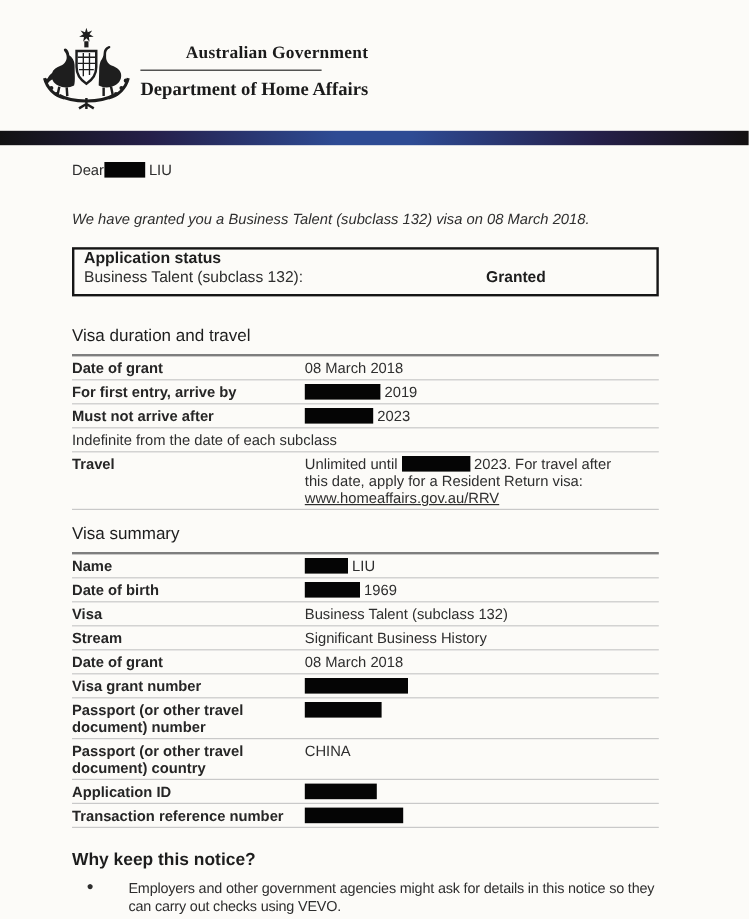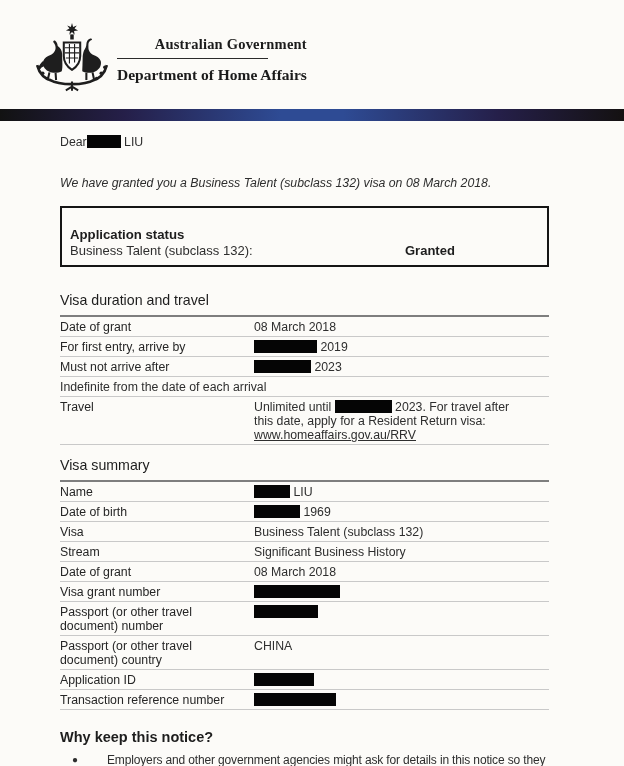"Application status" .status-box { padding: 20px 8px 7px 8px -> 0 8px 7px 8px }
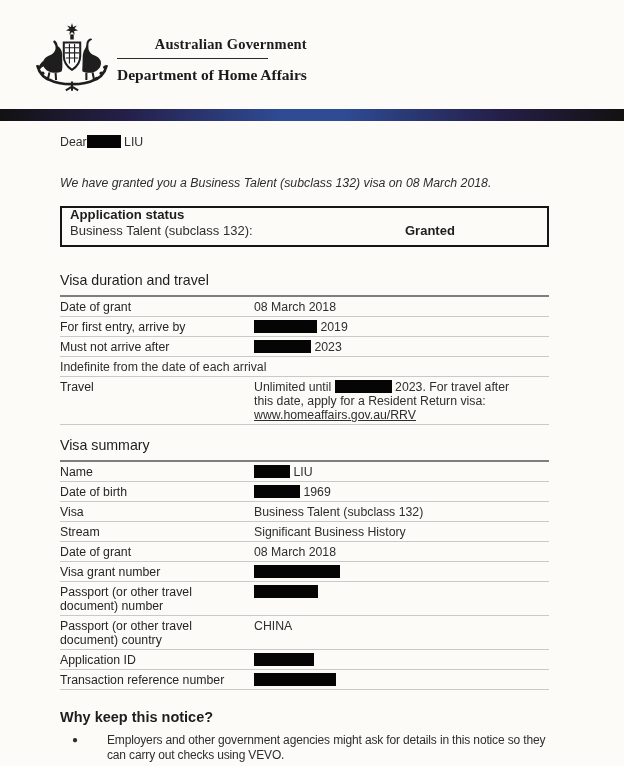"Date of grant" .tlabel { font-weight: normal -> bold }
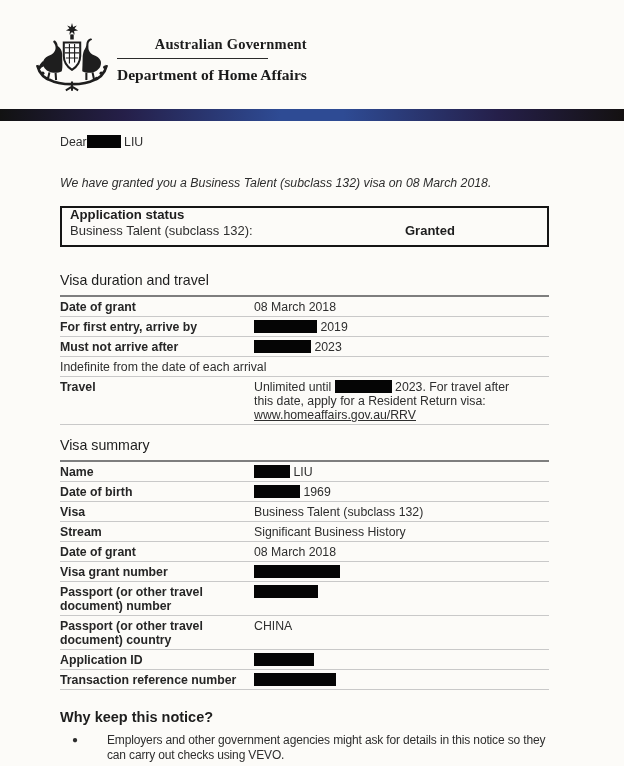"Indefinite from the date of" div.tvalue { text: arrival -> subclass }
